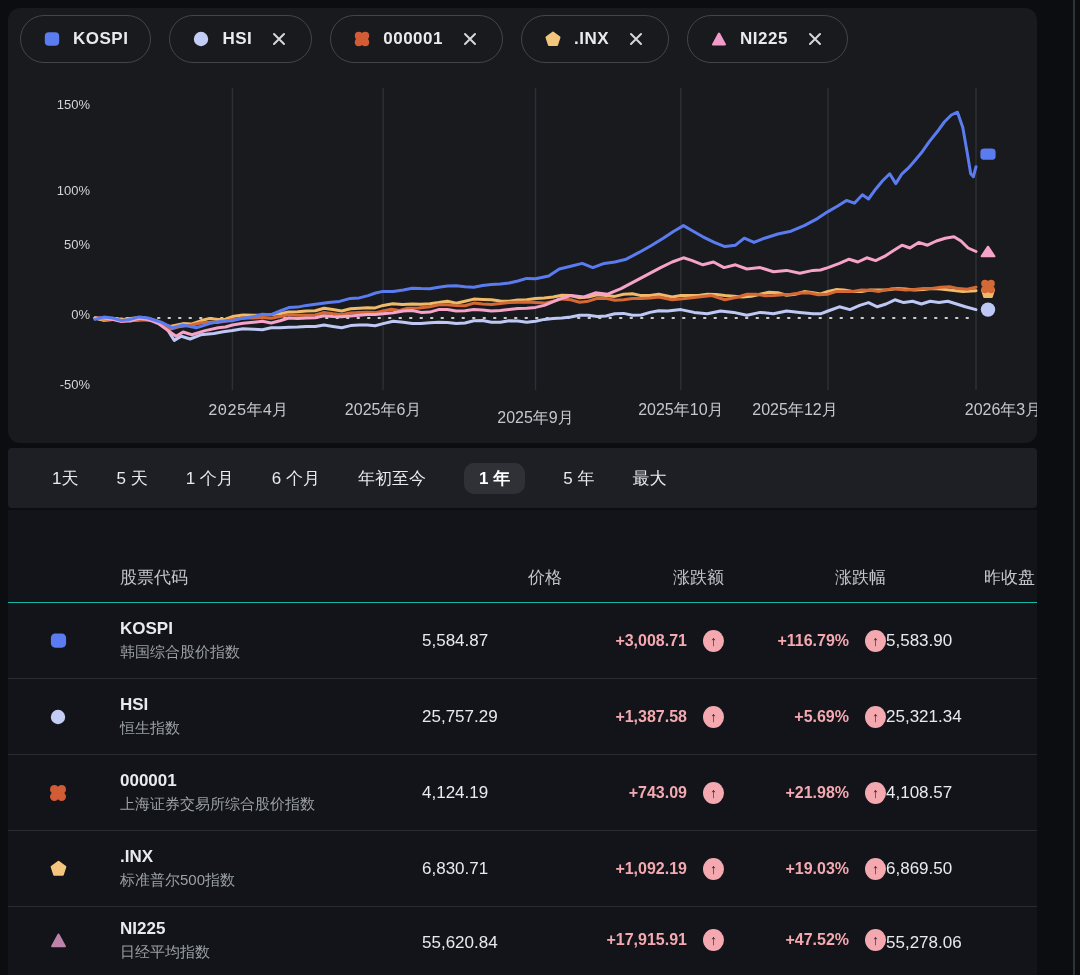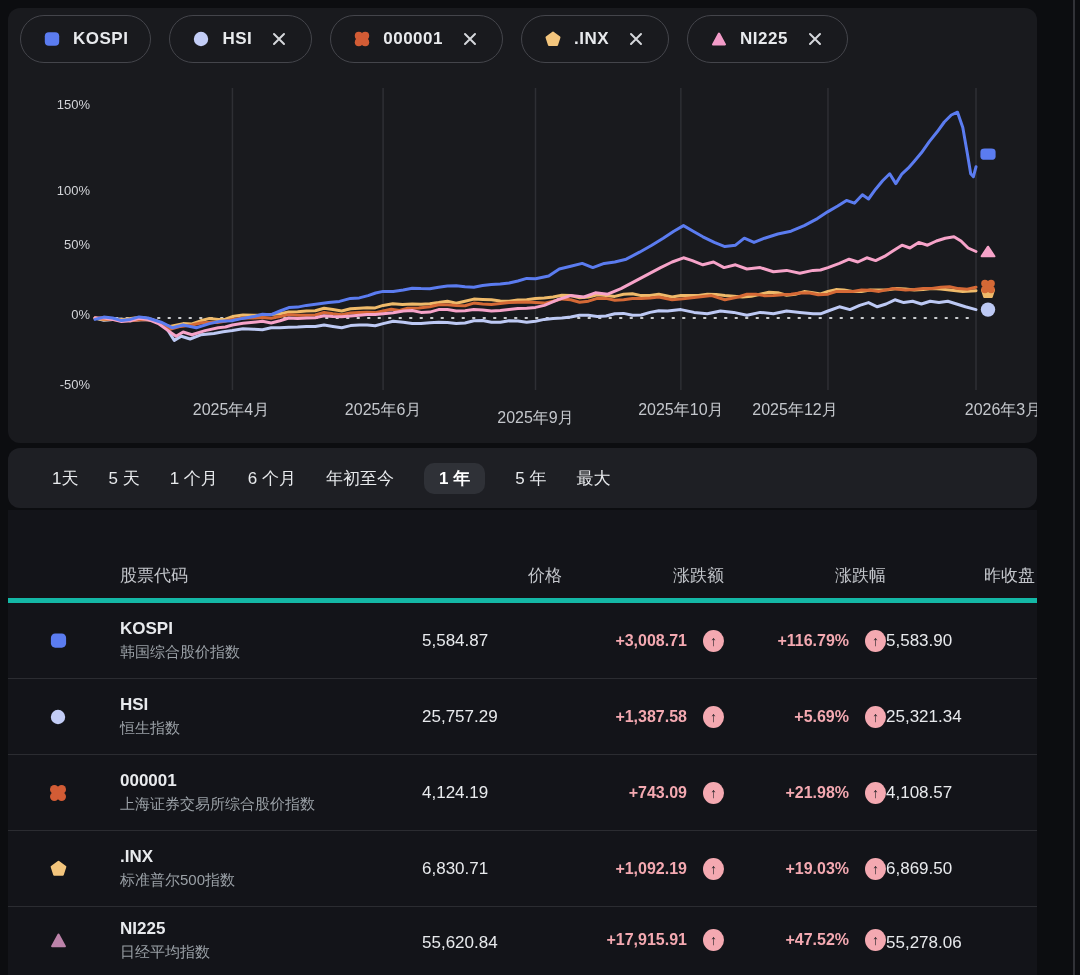"2025年4月" div.x-label { font-family: none -> Liberation Mono, monospace; left: 223px -> 240px }
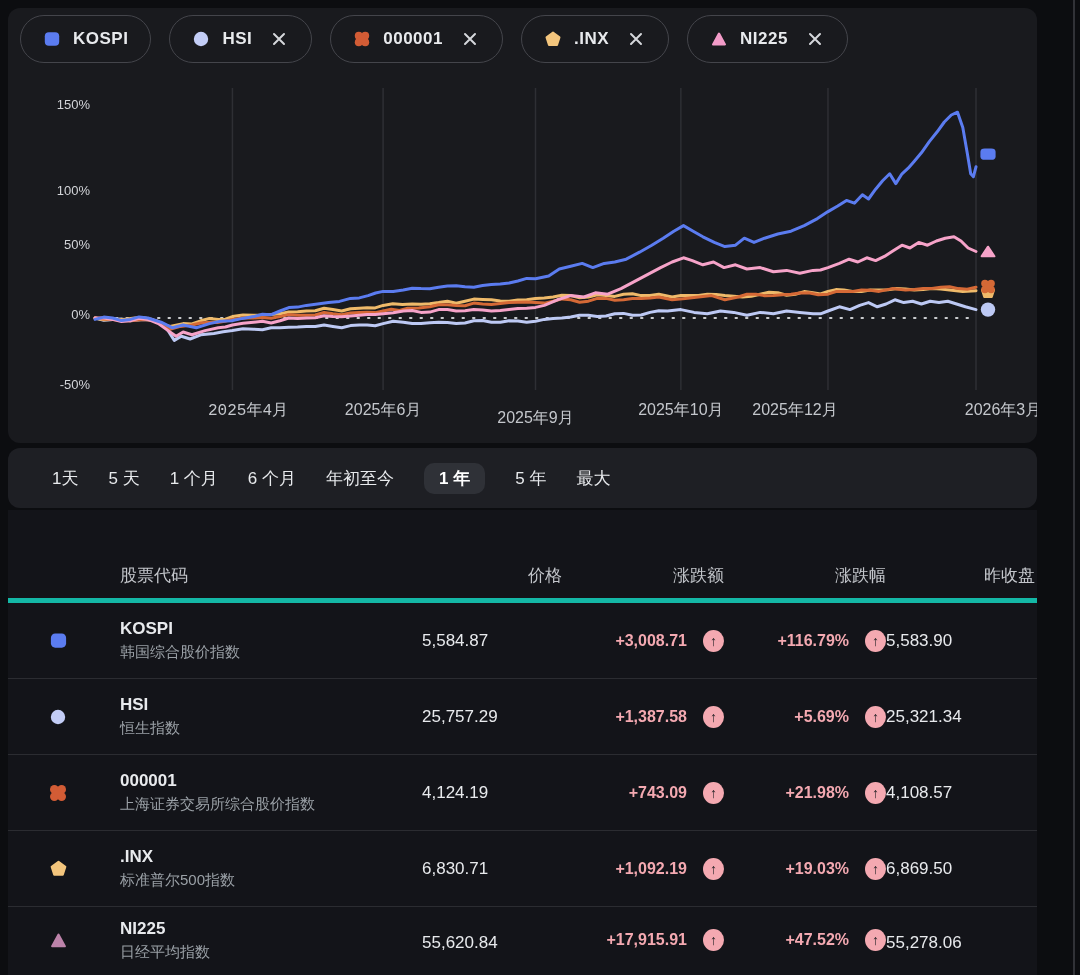"1天" .timebar { border-radius: 12px -> 4px; gap: 30px -> 38px }
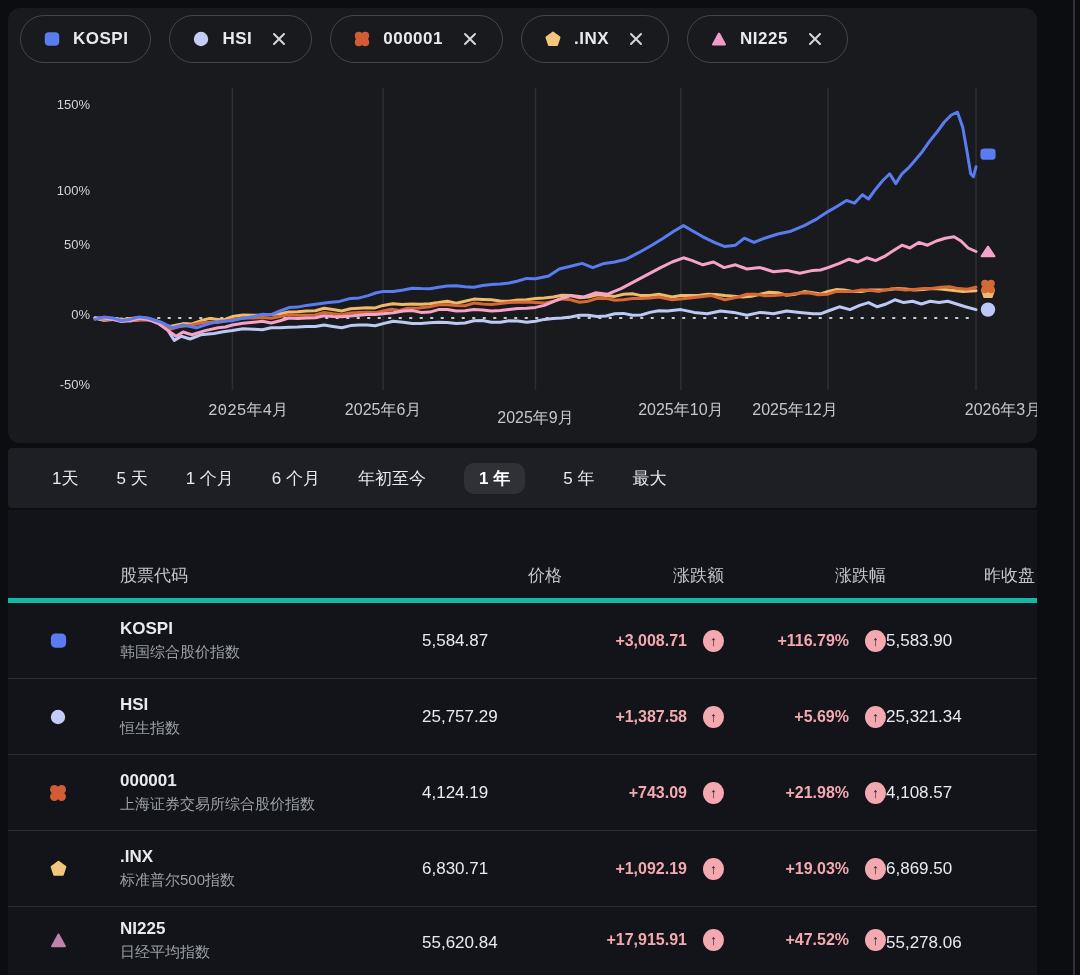"股票代码" .thead { border-bottom: 5px solid #14b8a6 -> 1px solid #14b8a6 }
